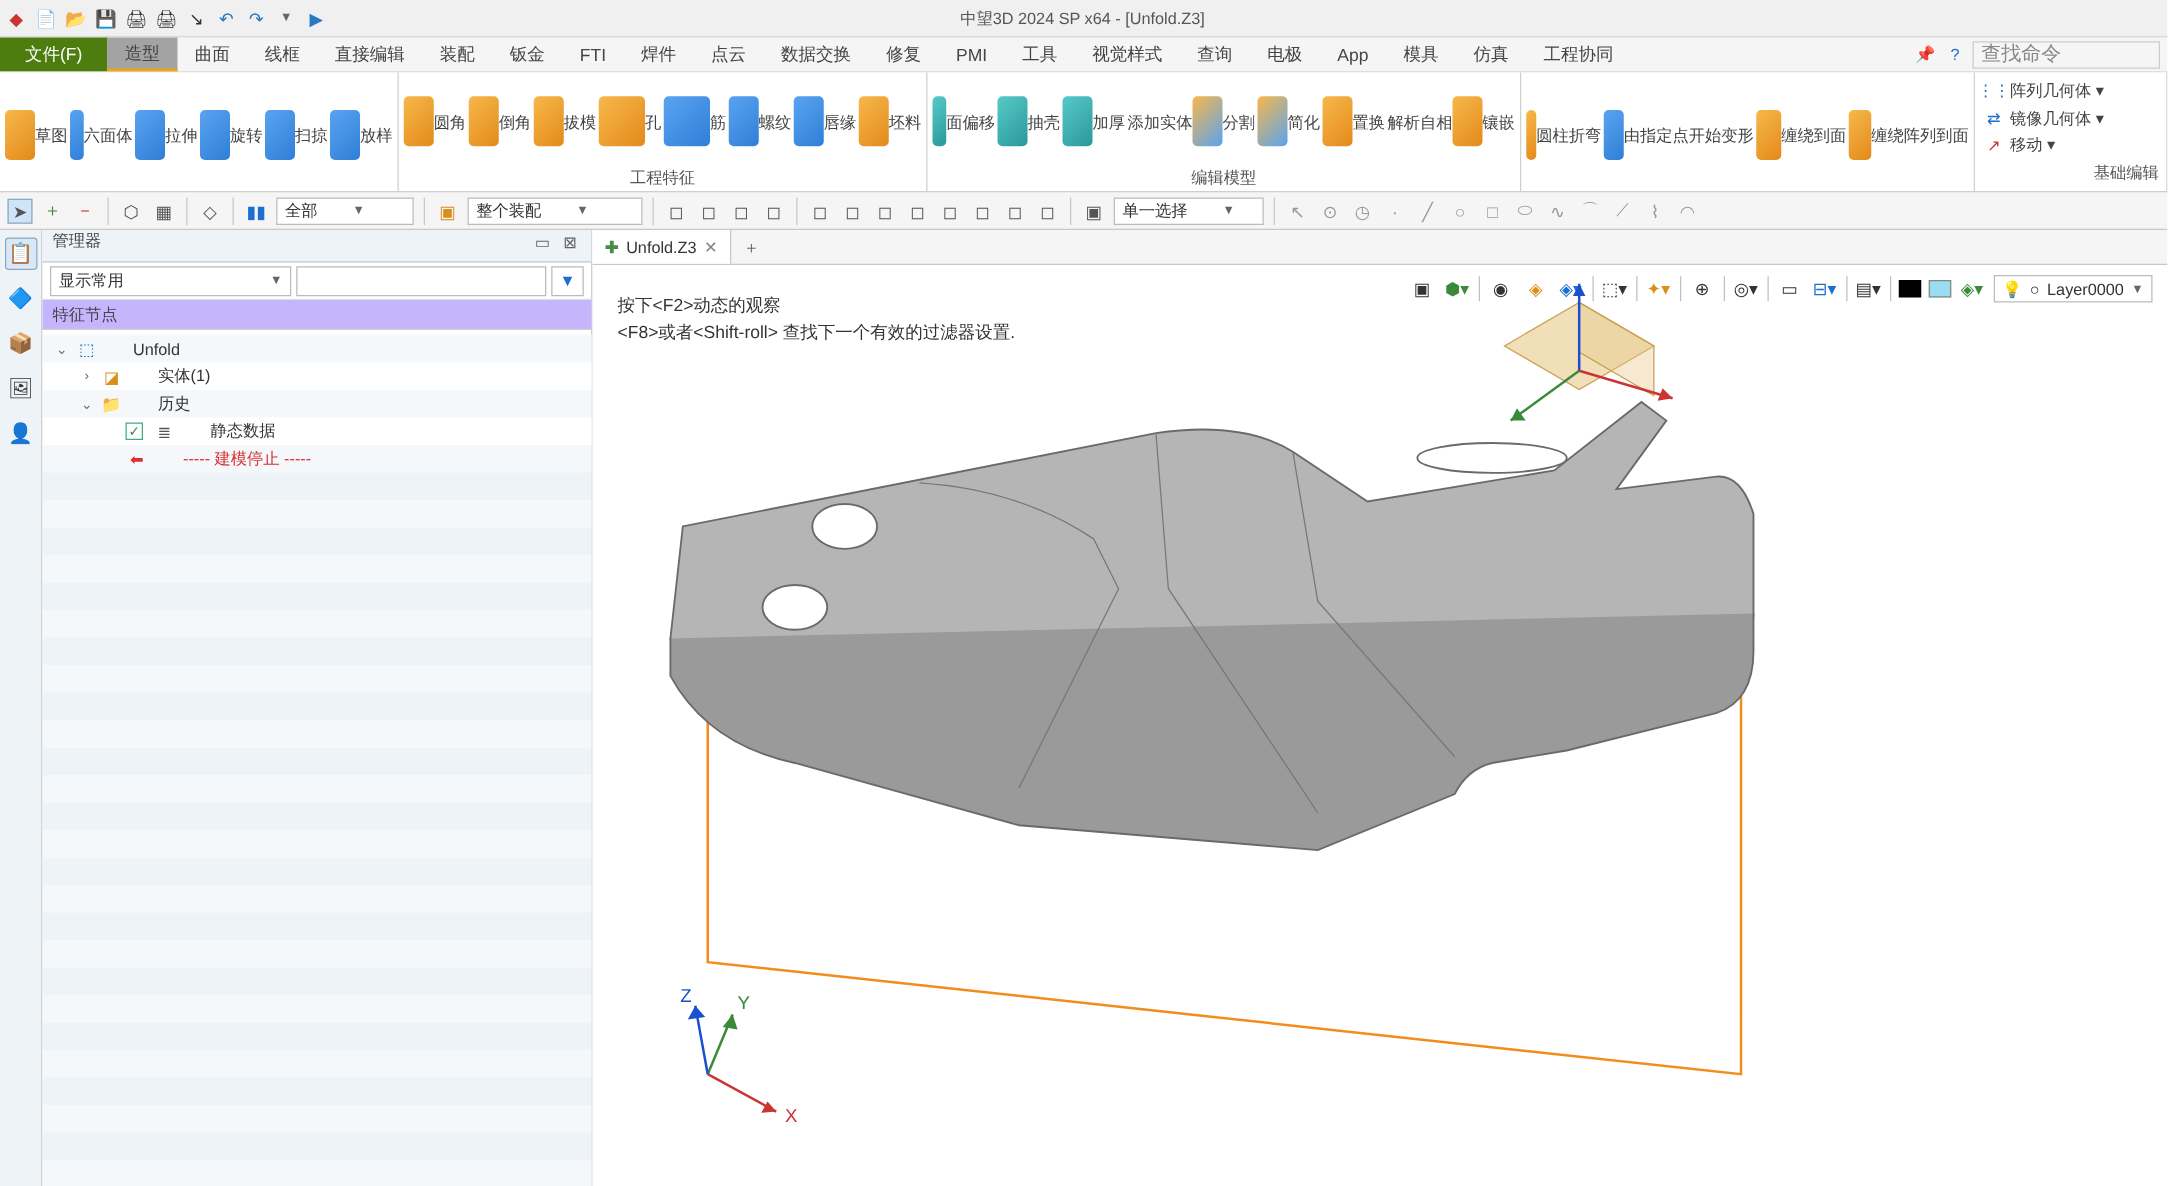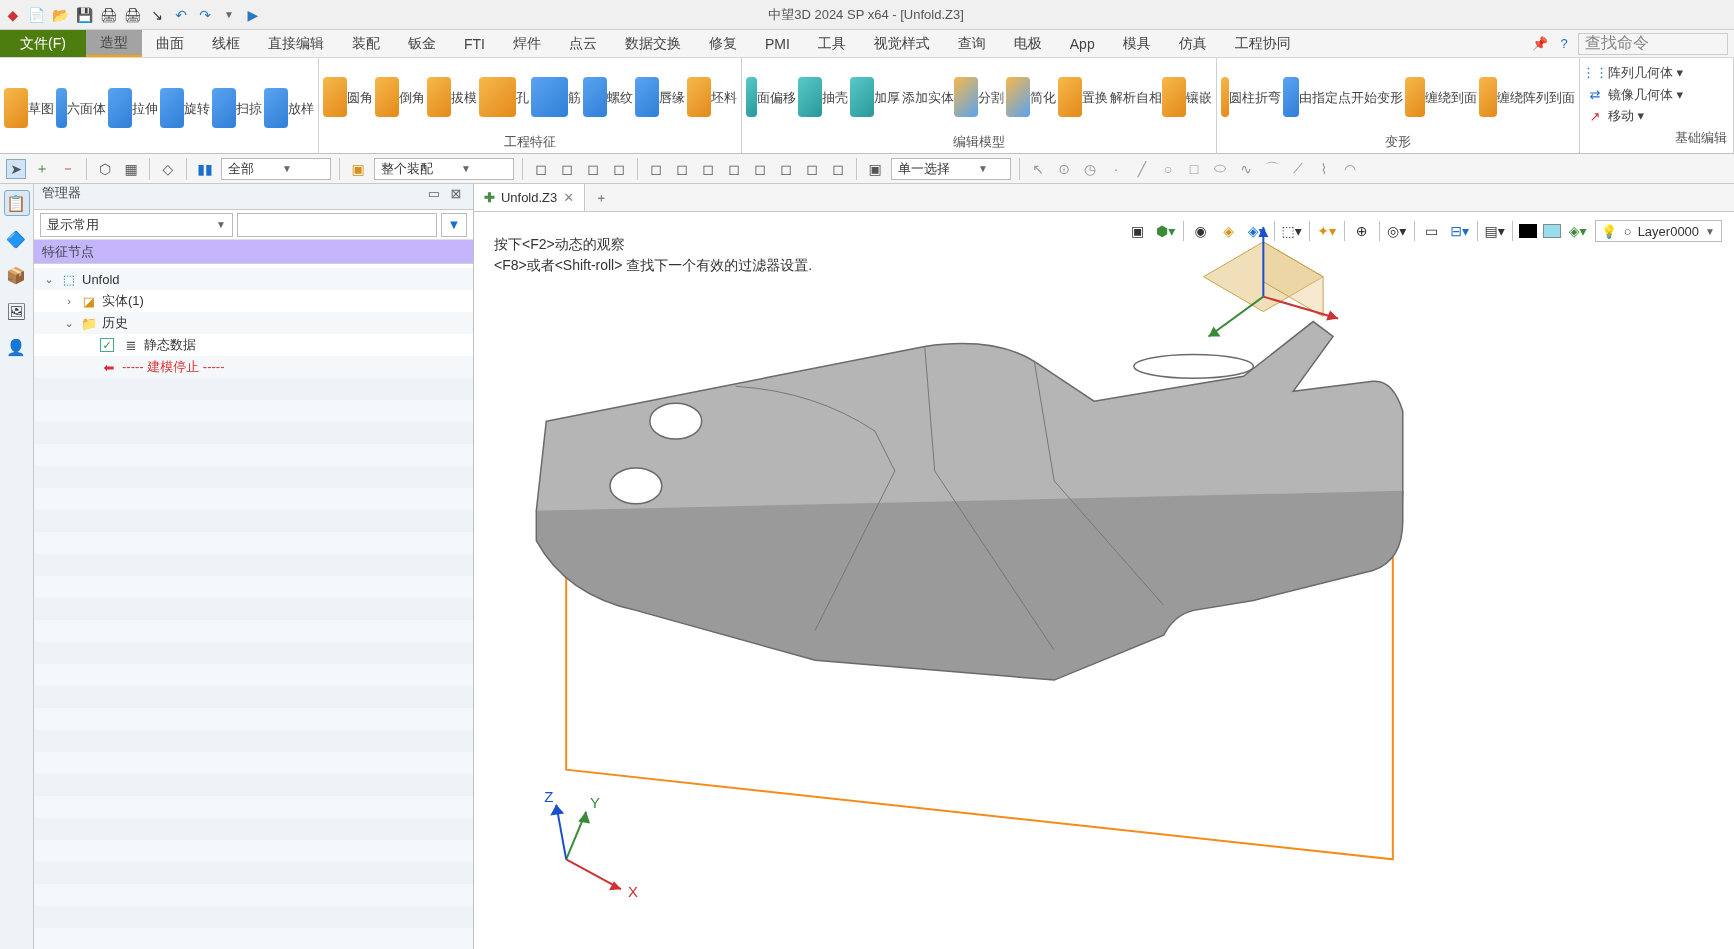"变形" div.glabel { html: <div>变形</div> -> none }
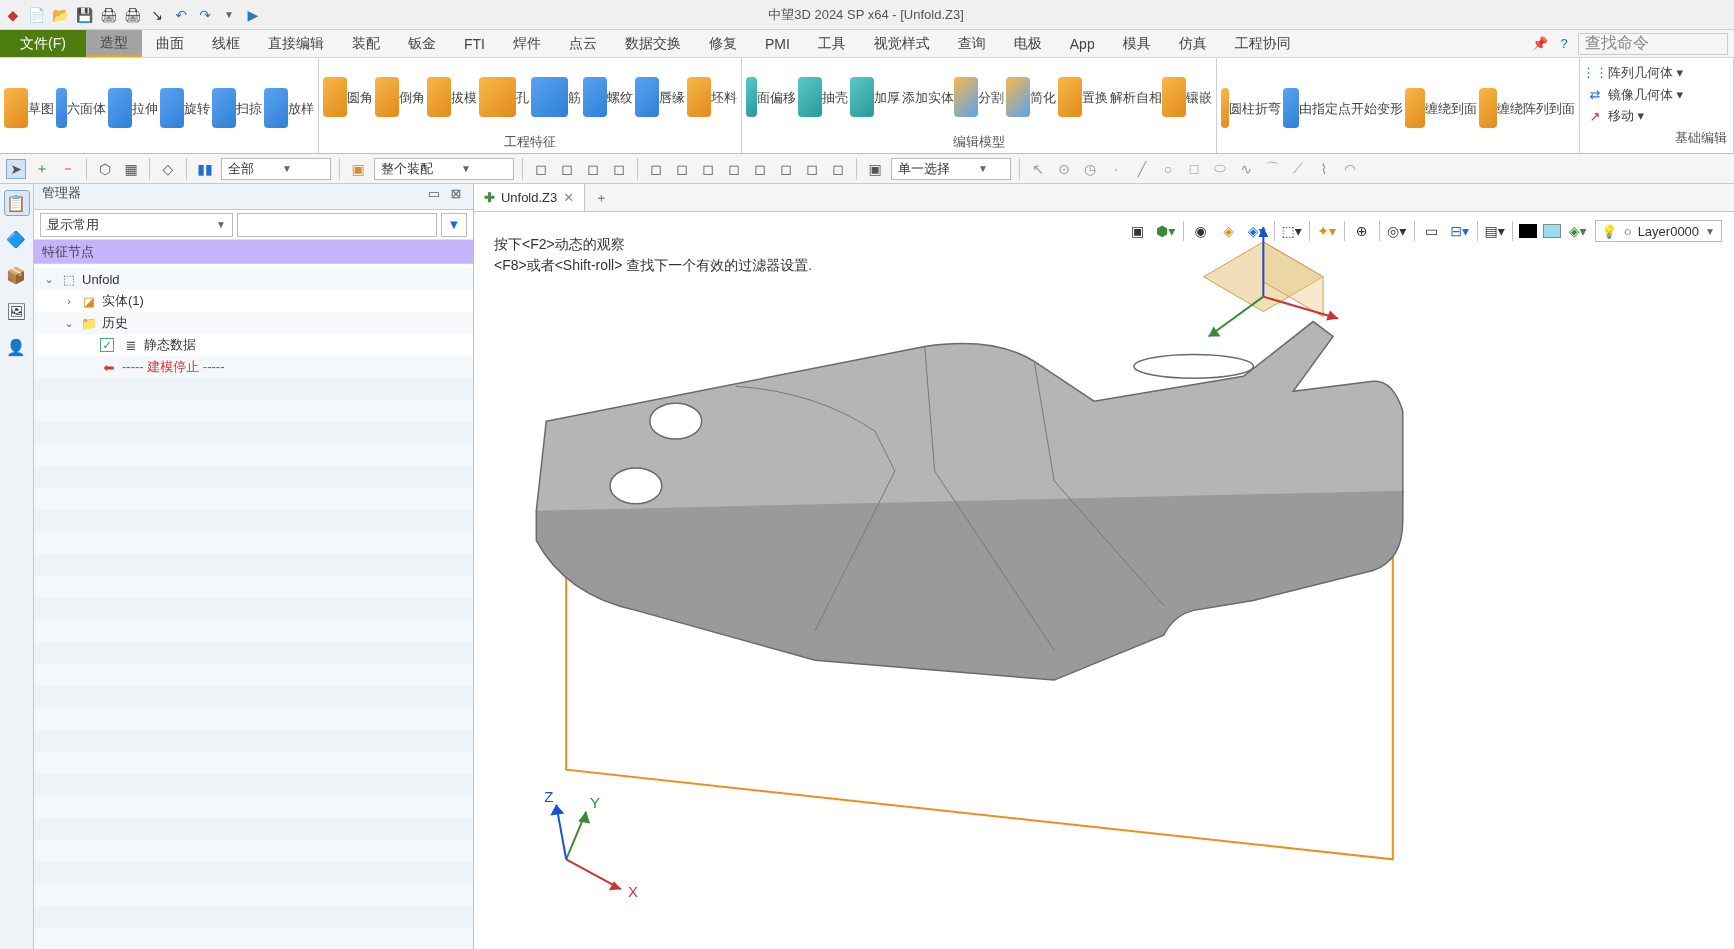"Unfold" .tree .tlabel { margin-left: none -> 24px }
